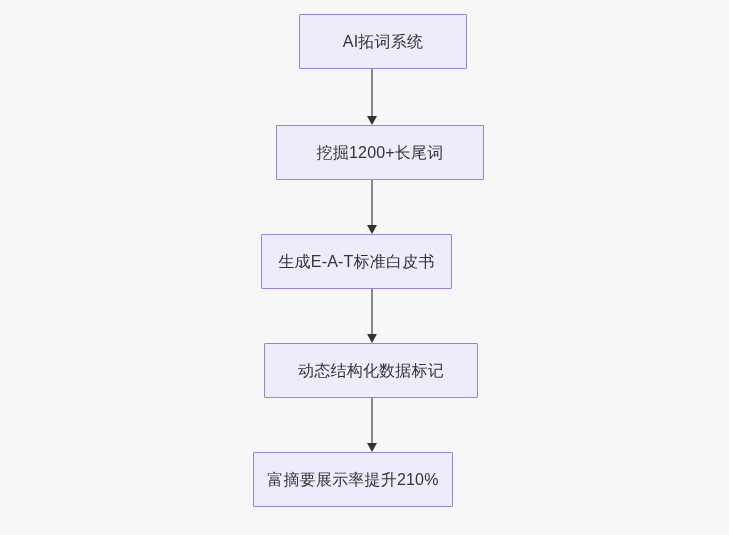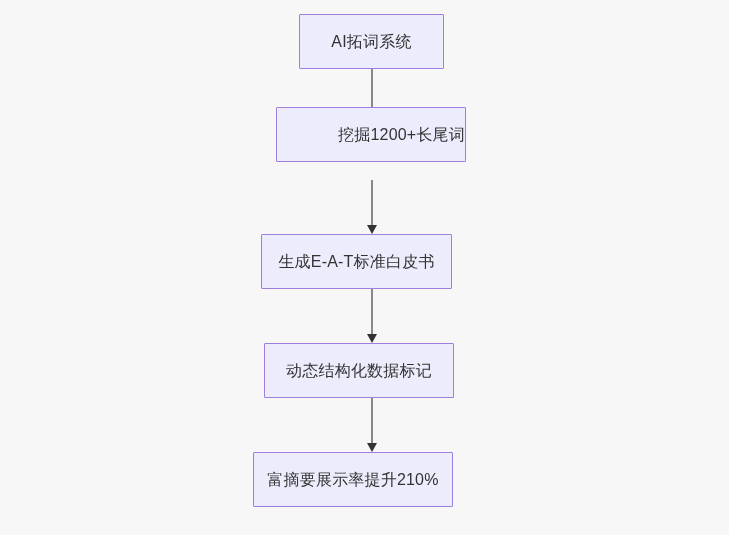"AI拓词系统" div.node { width: 145px -> 168px }
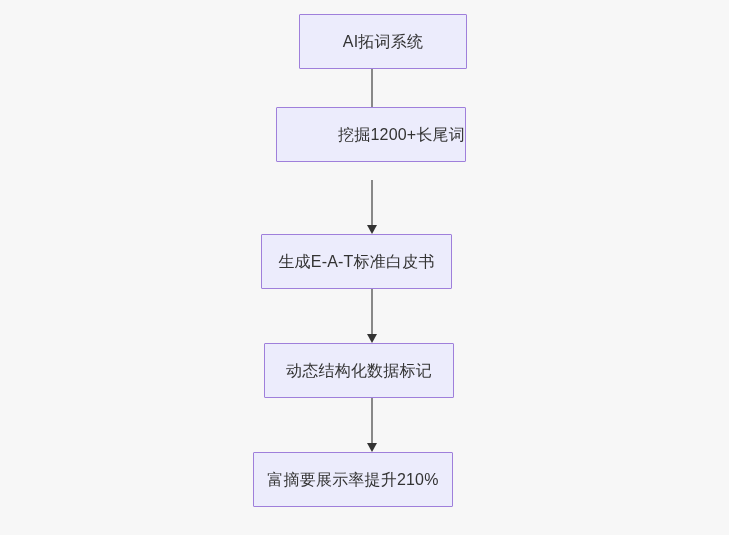"挖掘1200+长尾词" div.node { justify-content: flex-end -> none; top: 107px -> 125px; width: 190px -> 208px }
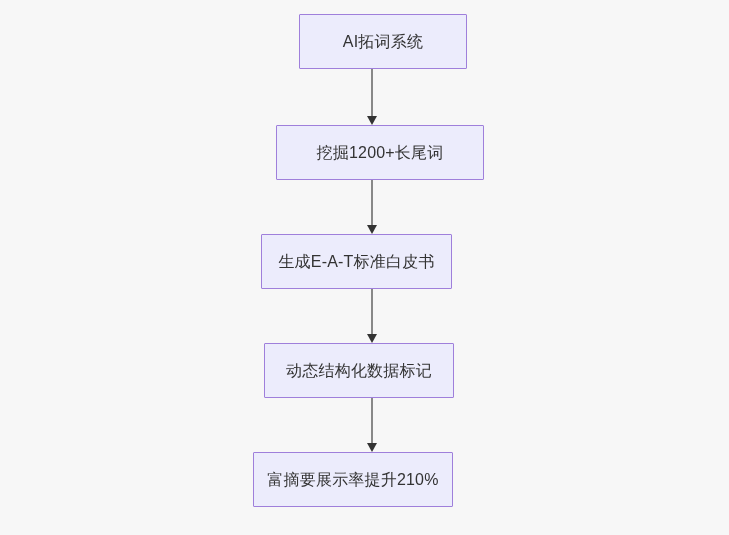"动态结构化数据标记" div.node { width: 190px -> 214px }
